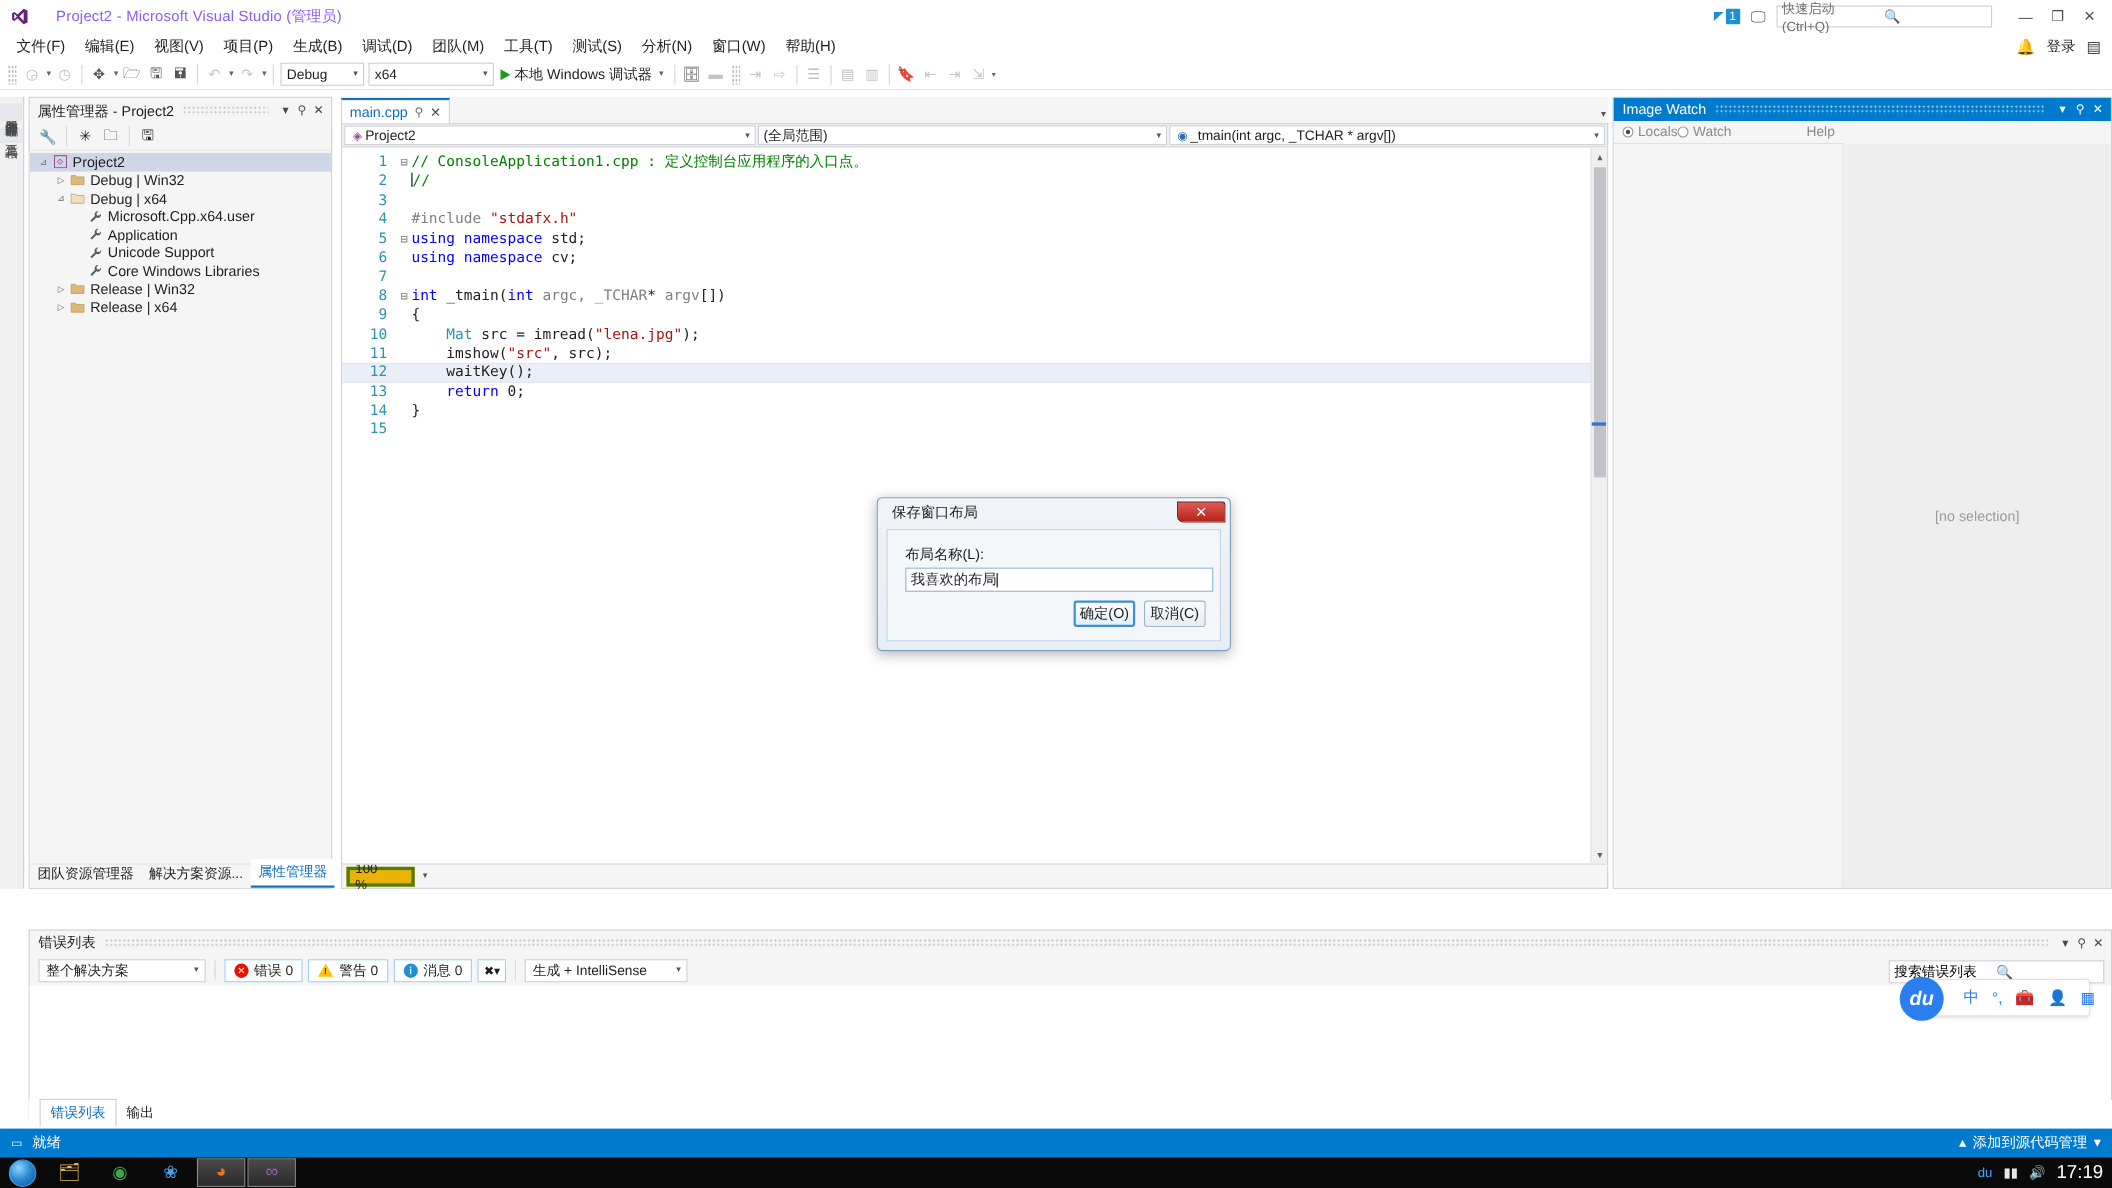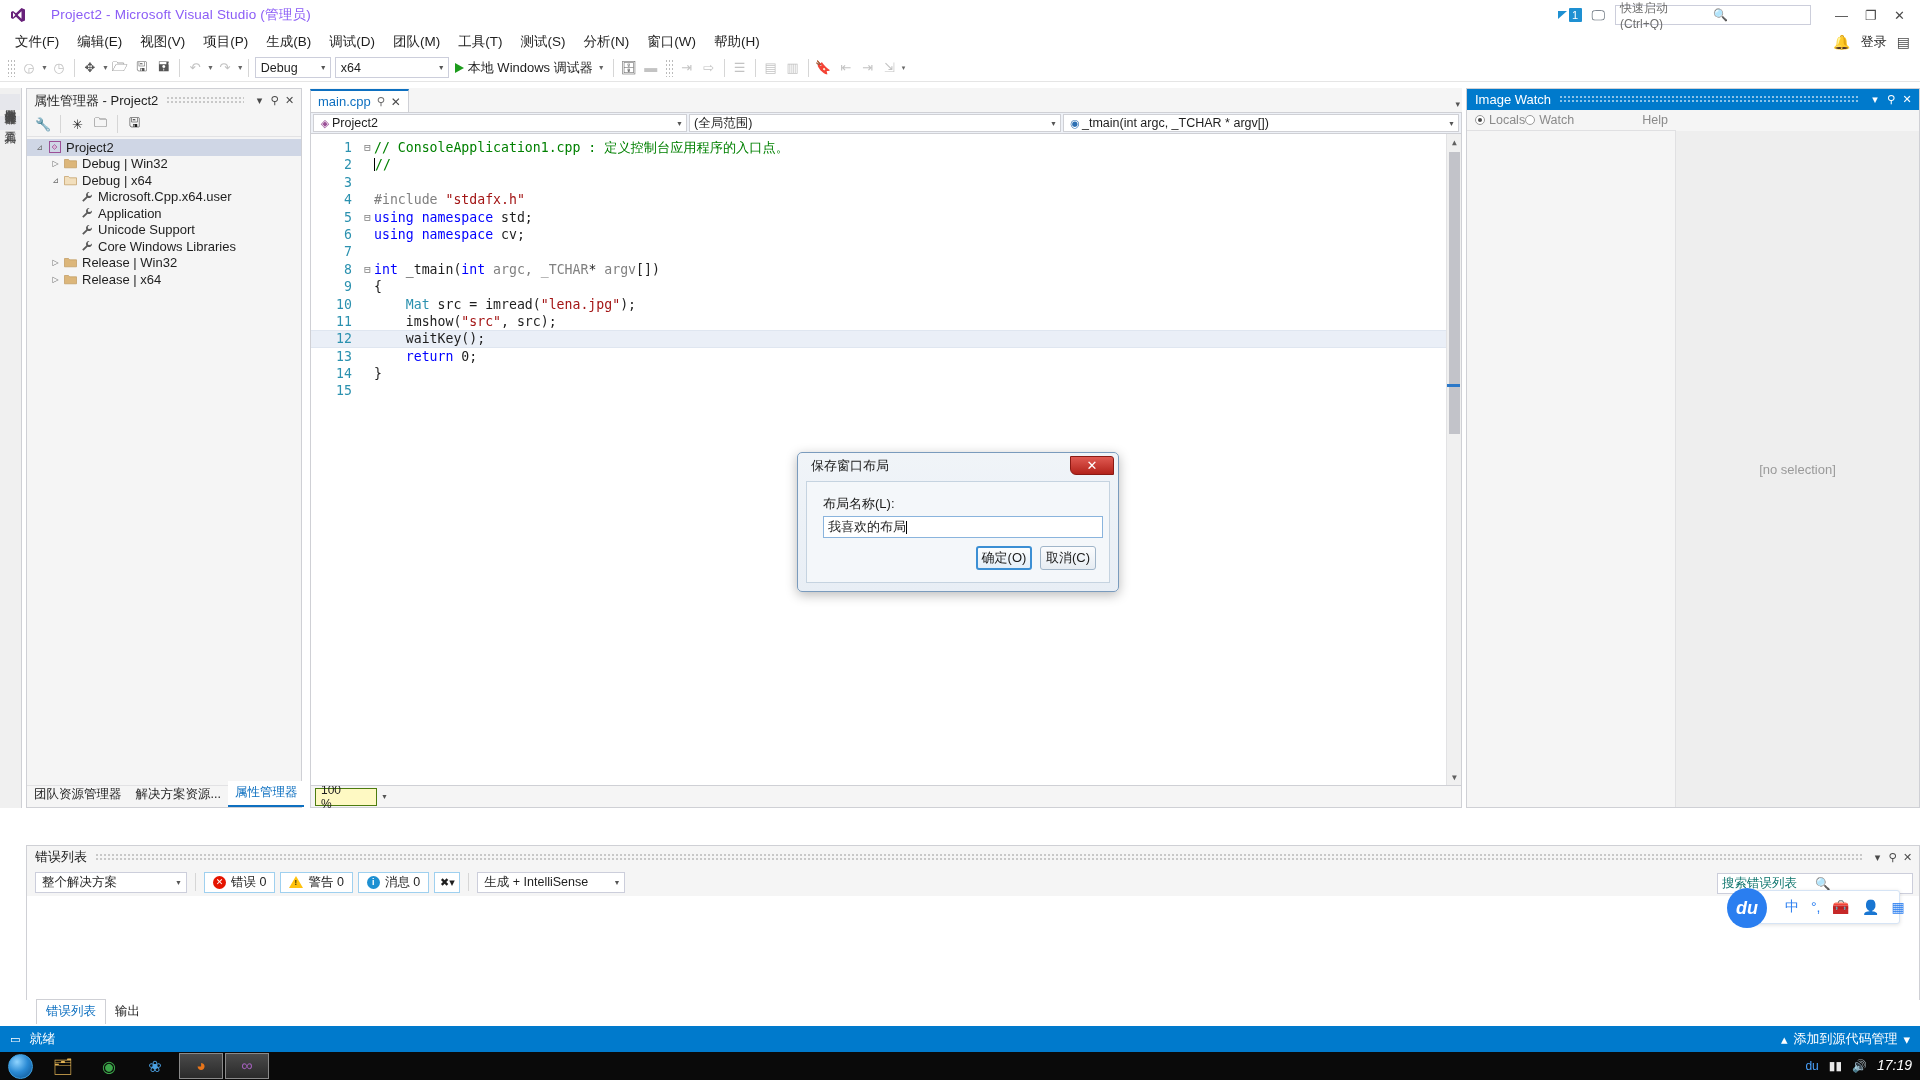"100 %" .zoom-combo { background: #fef9c3 -> #eab308; border: 1px solid #4d7c0f -> 3px solid #4d7c0f }
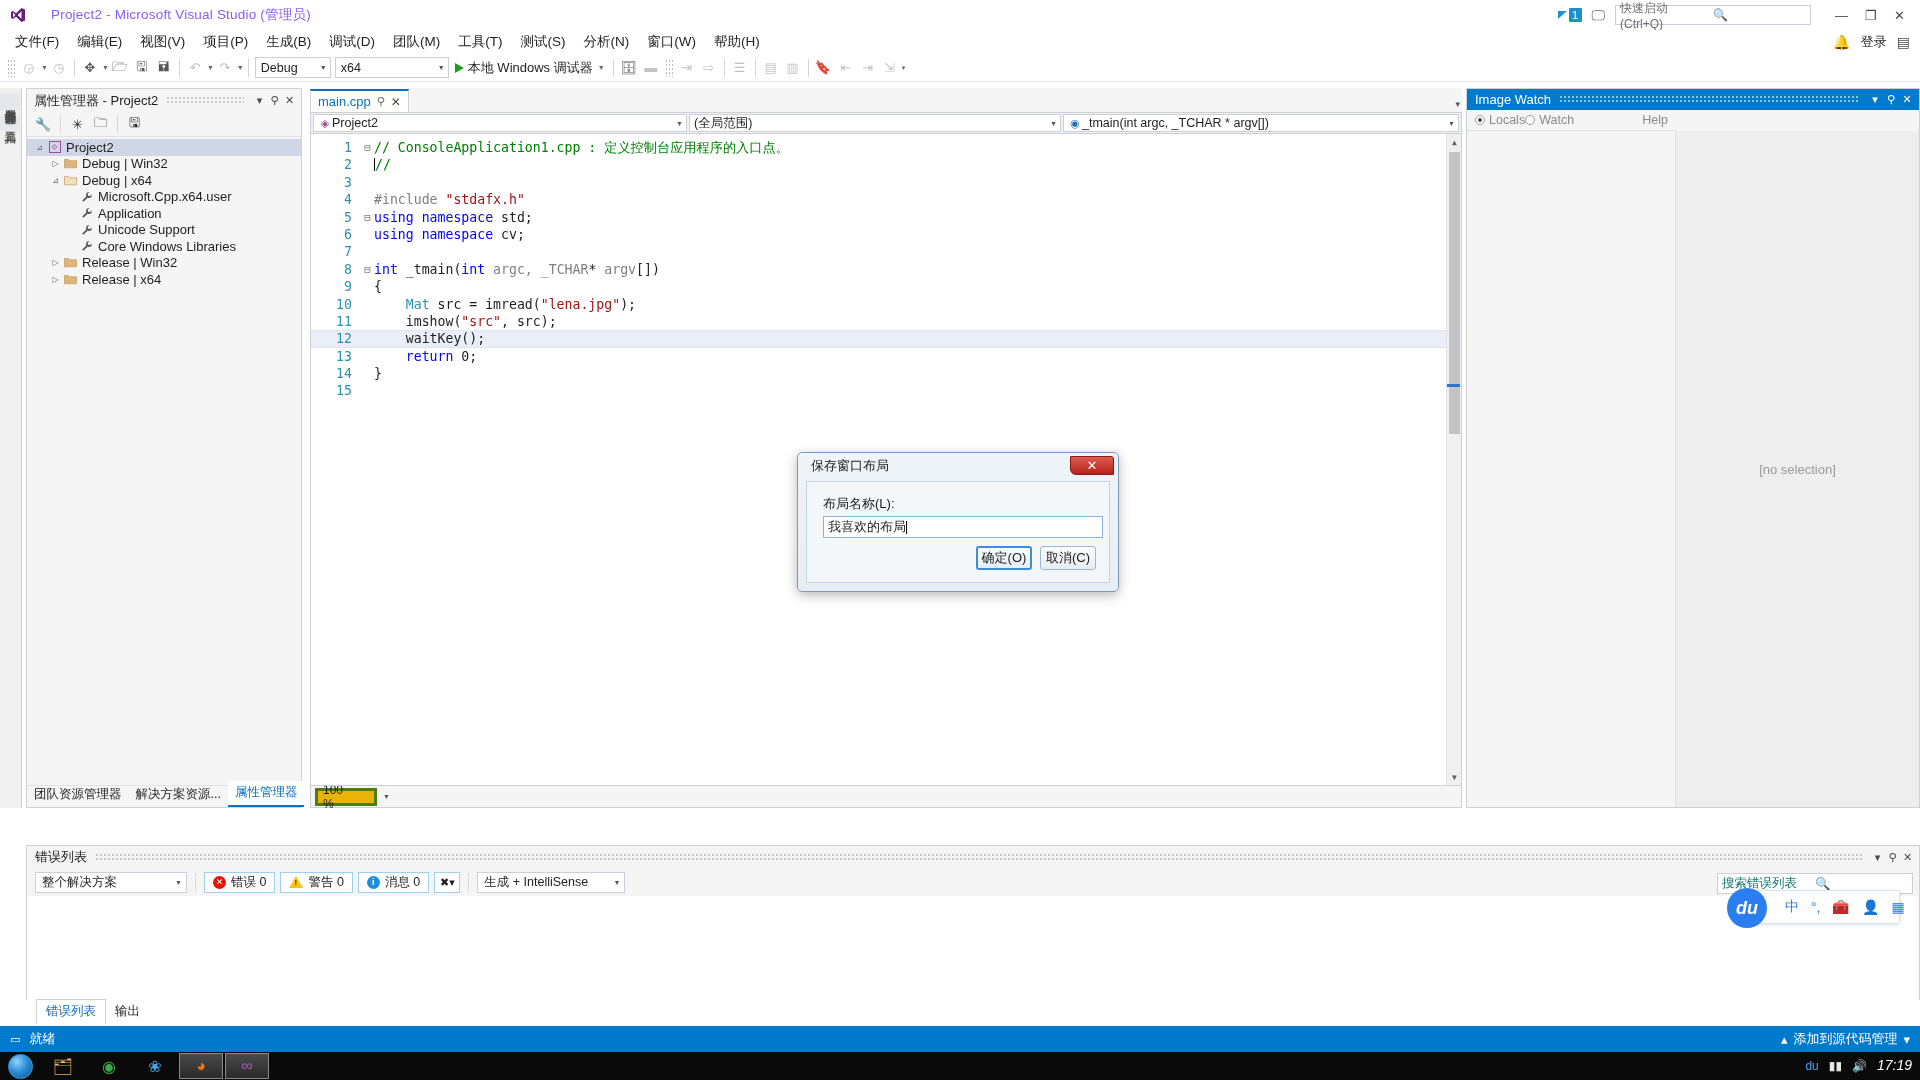"搜索错误列表" .el-search span { color: #0f766e -> #000000 }
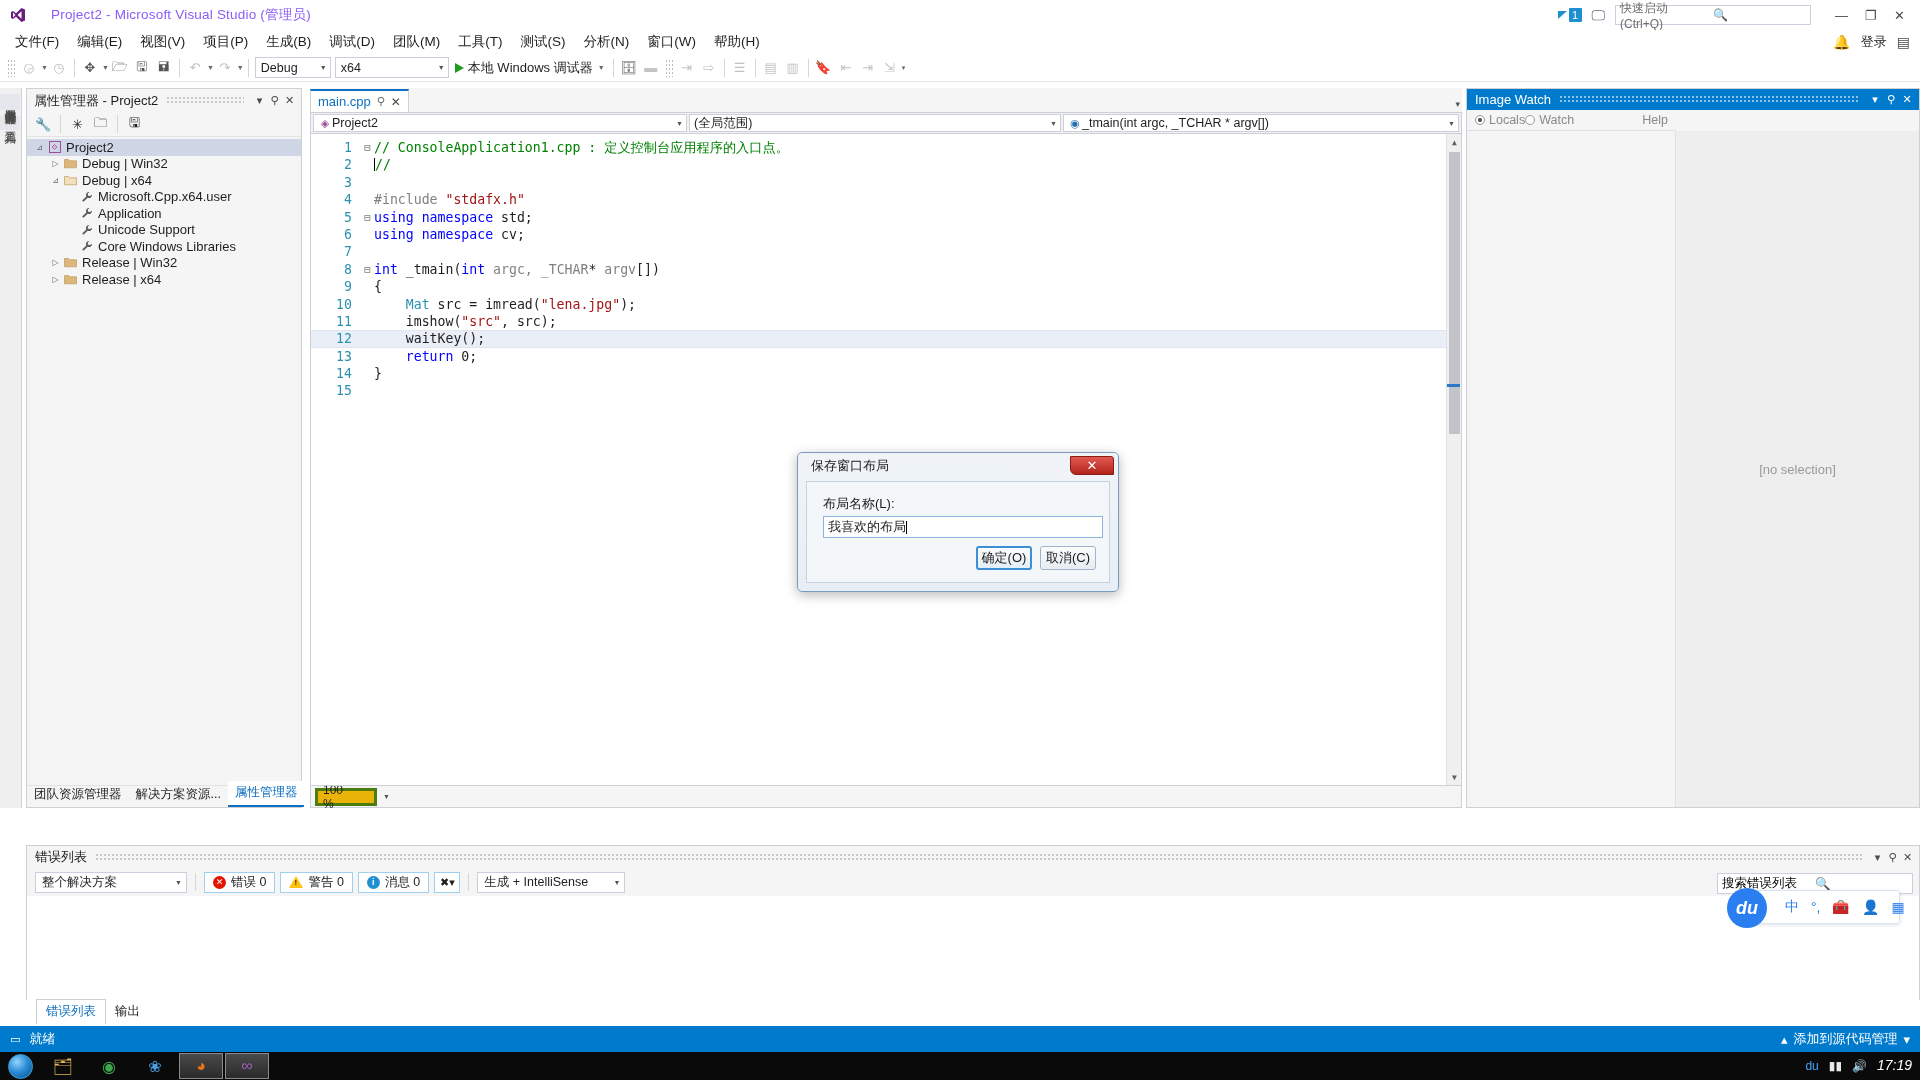"17:19" .tray-clock { font-size: 14px -> 17px; font-style: italic -> none }
